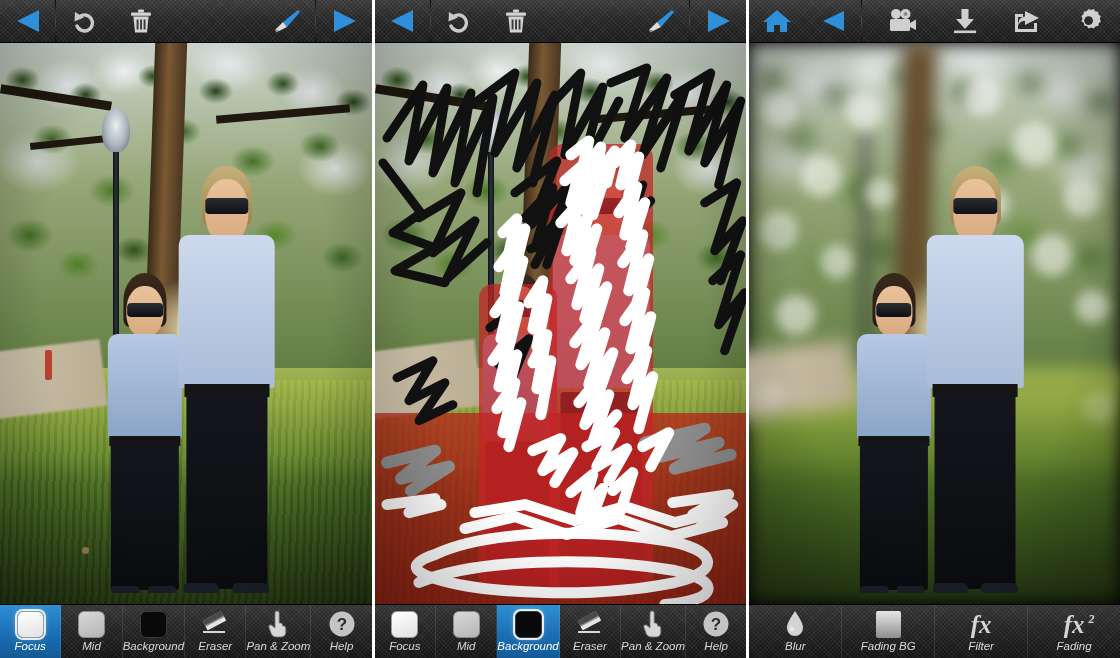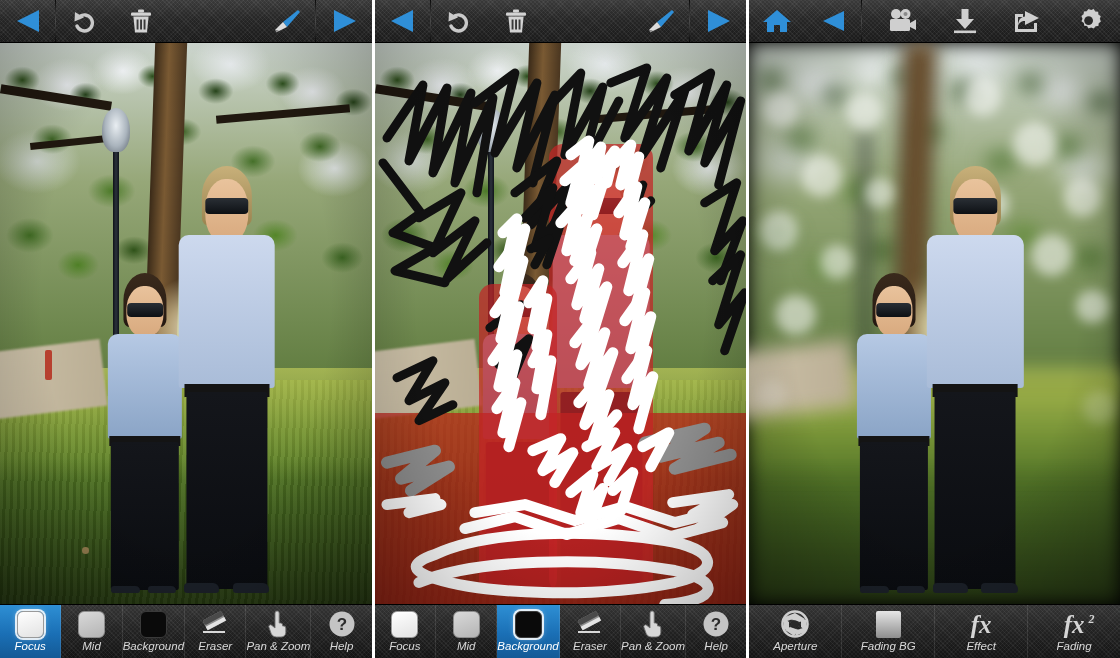"Blur" div.cell { html: none -> <div> <div> <svg> <path></path> <ellipse></ellipse> </svg> </div> <div>Blur</div> </div> }
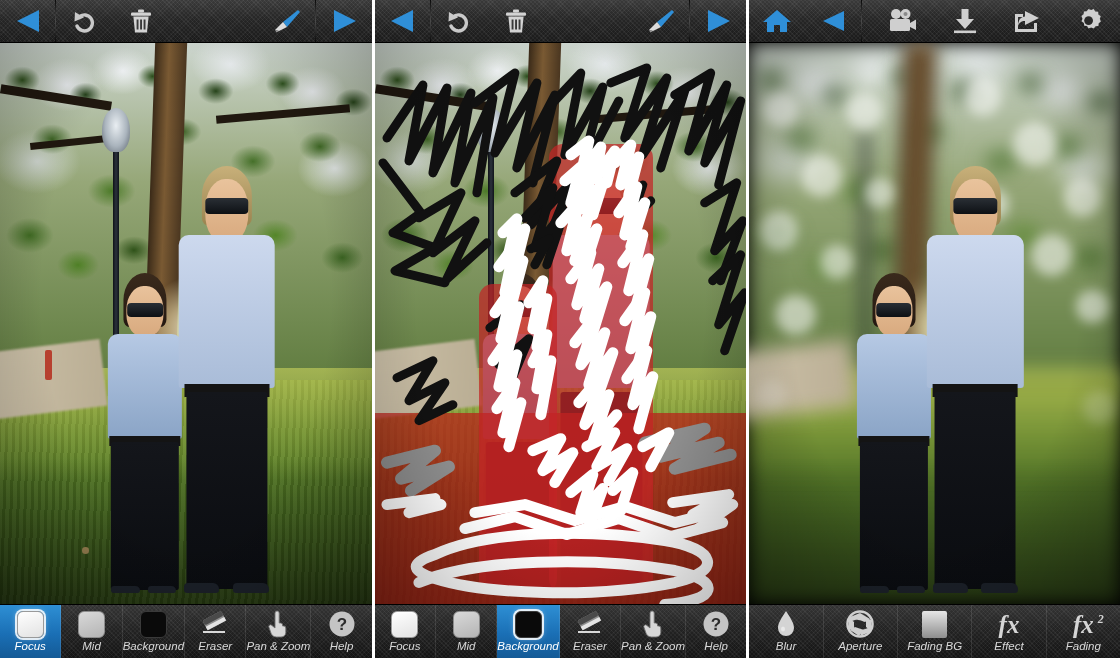"Aperture" div.cell { html: <div> <div> <svg> <circle></circle> <g> <path></path> <path></path> <path></path> <path></path> <path></path> <path></path> </g> <circle></circle> </svg> </div> <div>Aperture</div> </div> -> none }
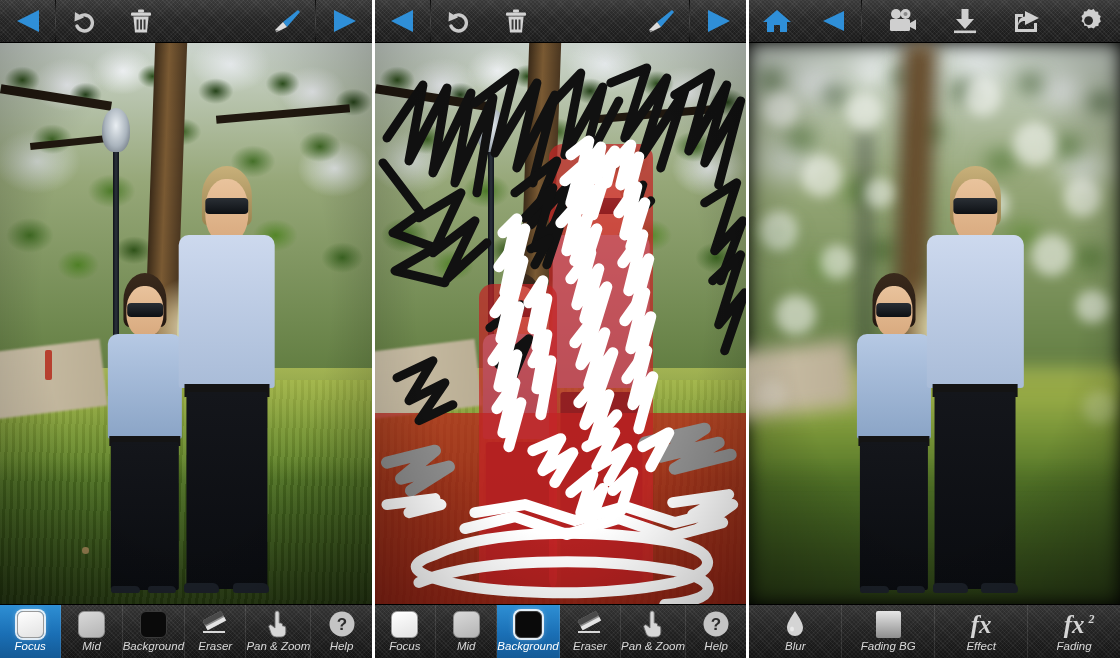"Effect" div.lab { text: Effect -> Filter }
